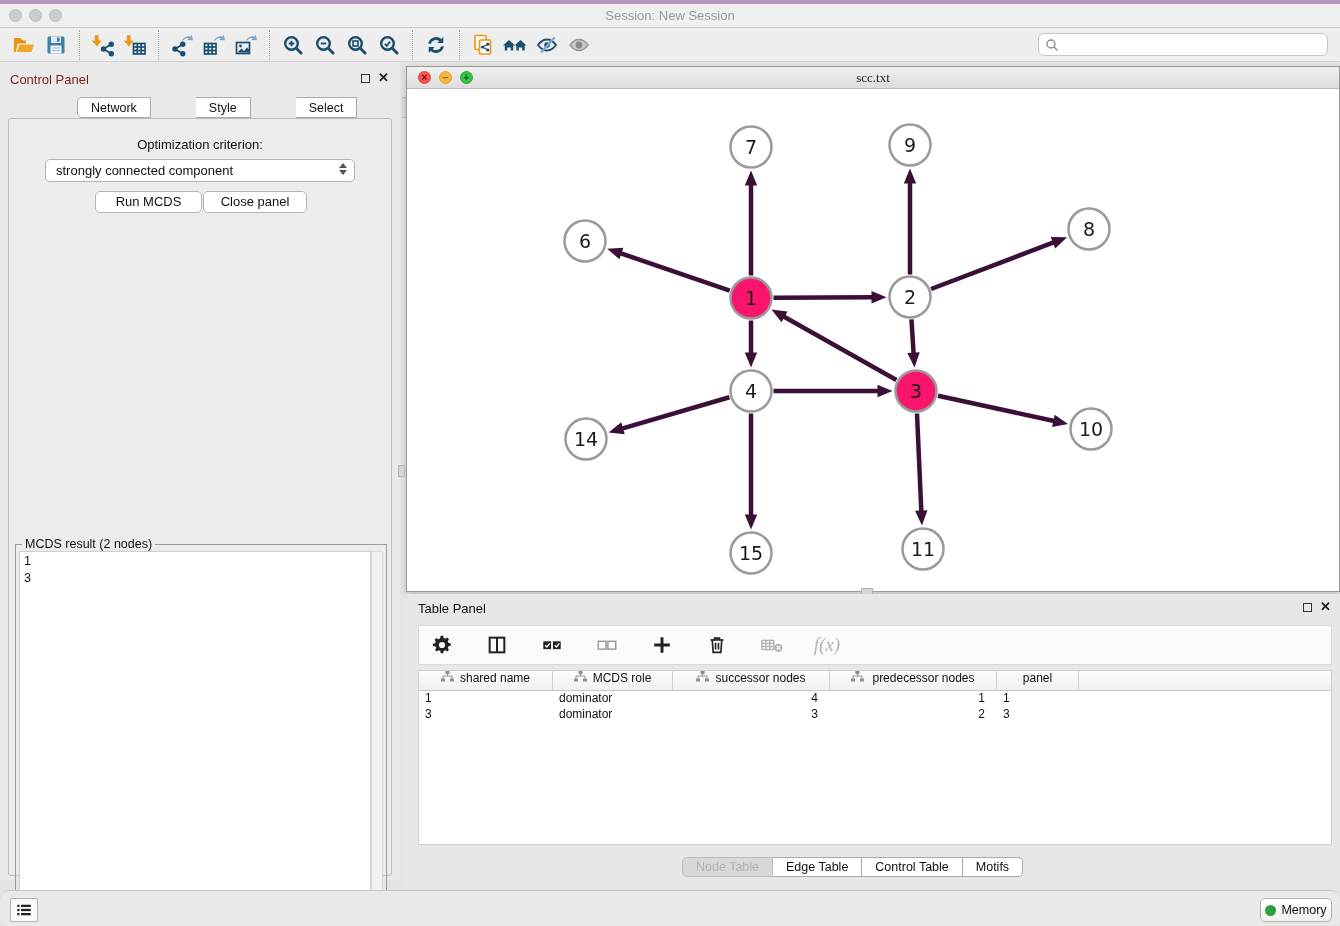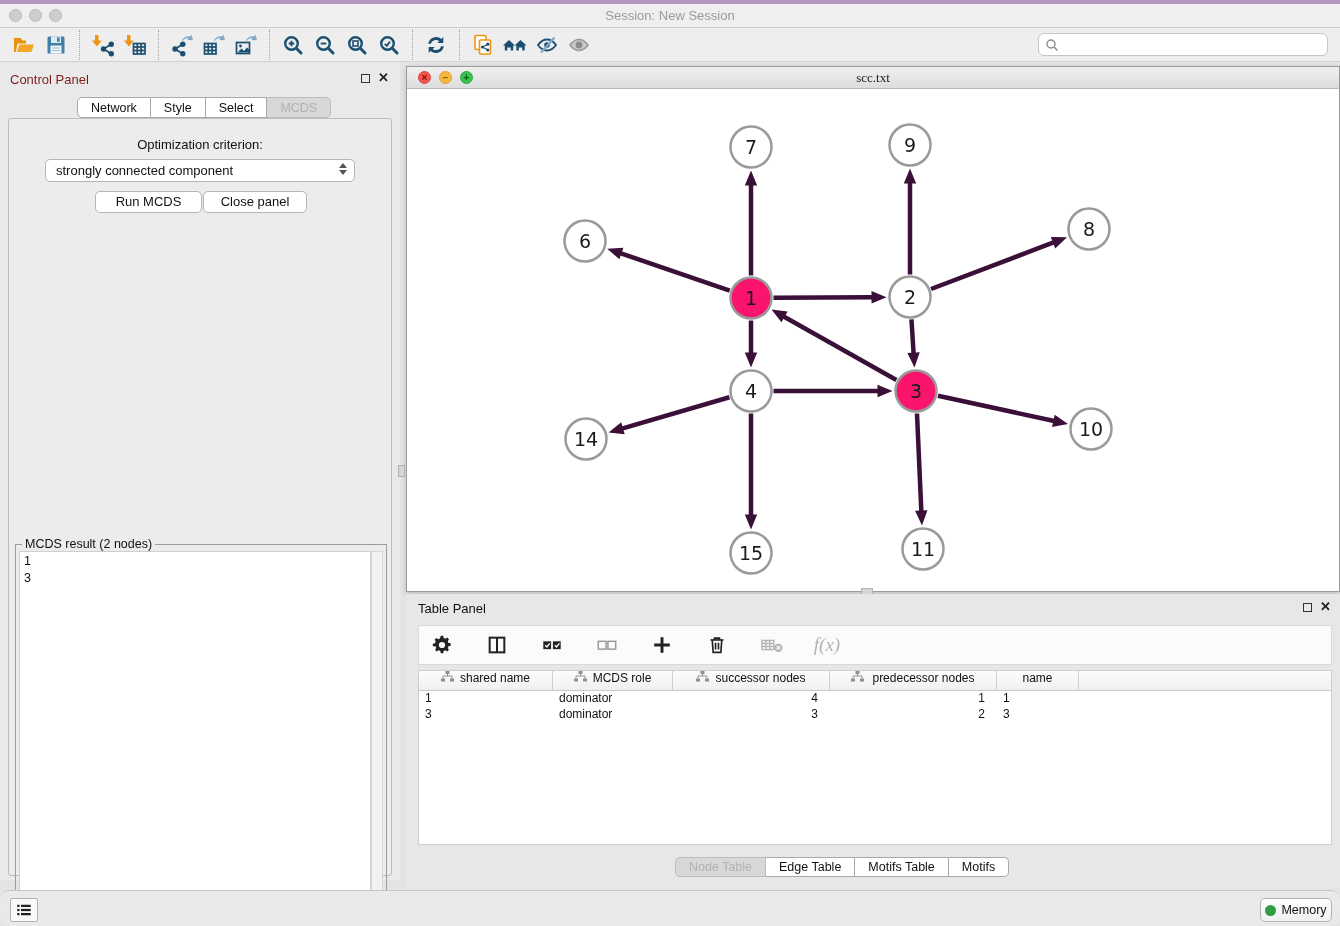"Network" #cp-tabs { gap: none -> 45px }
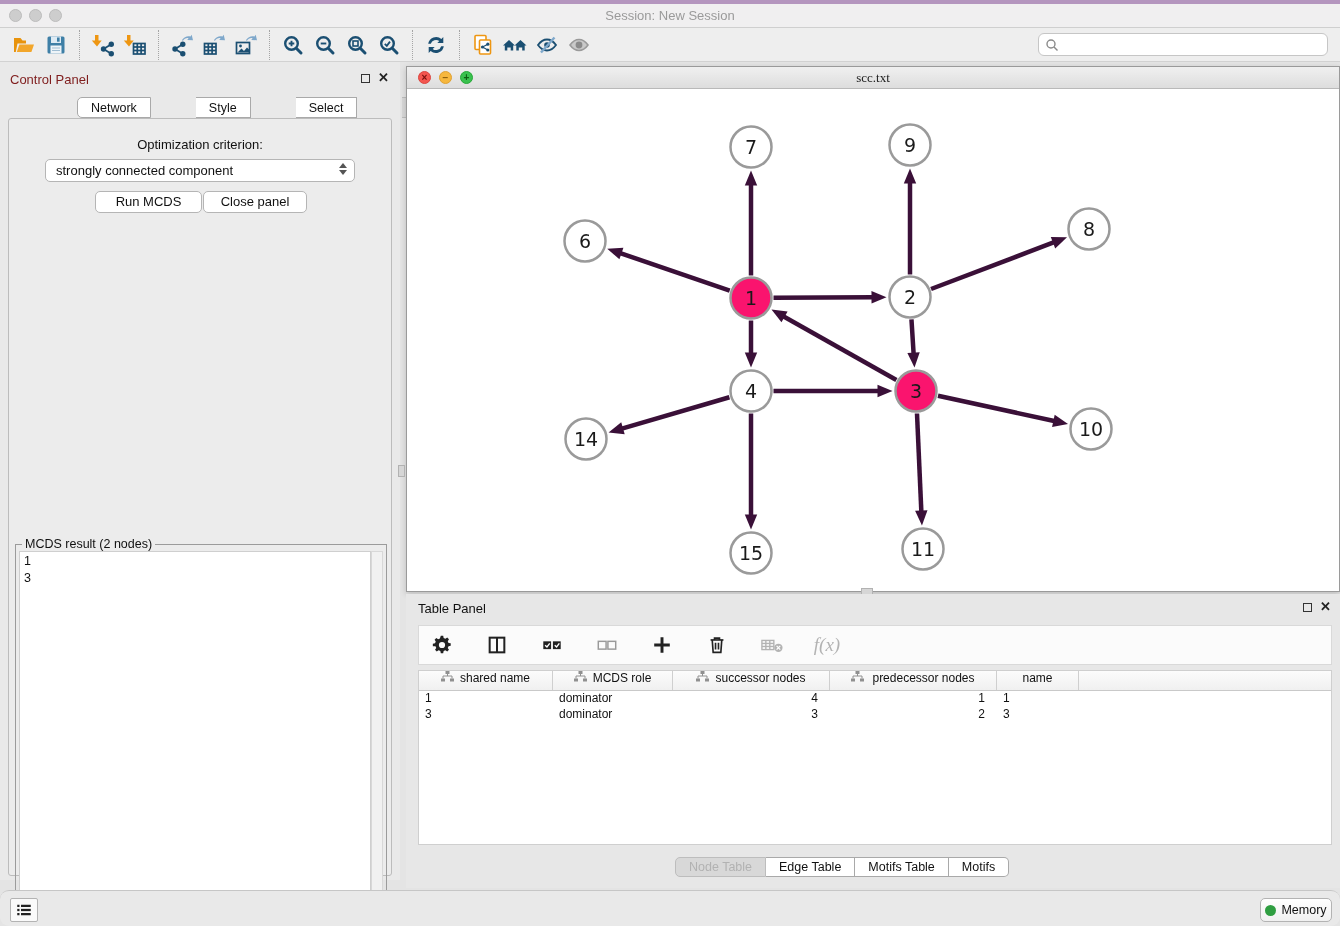"name" span { text: name -> panel }
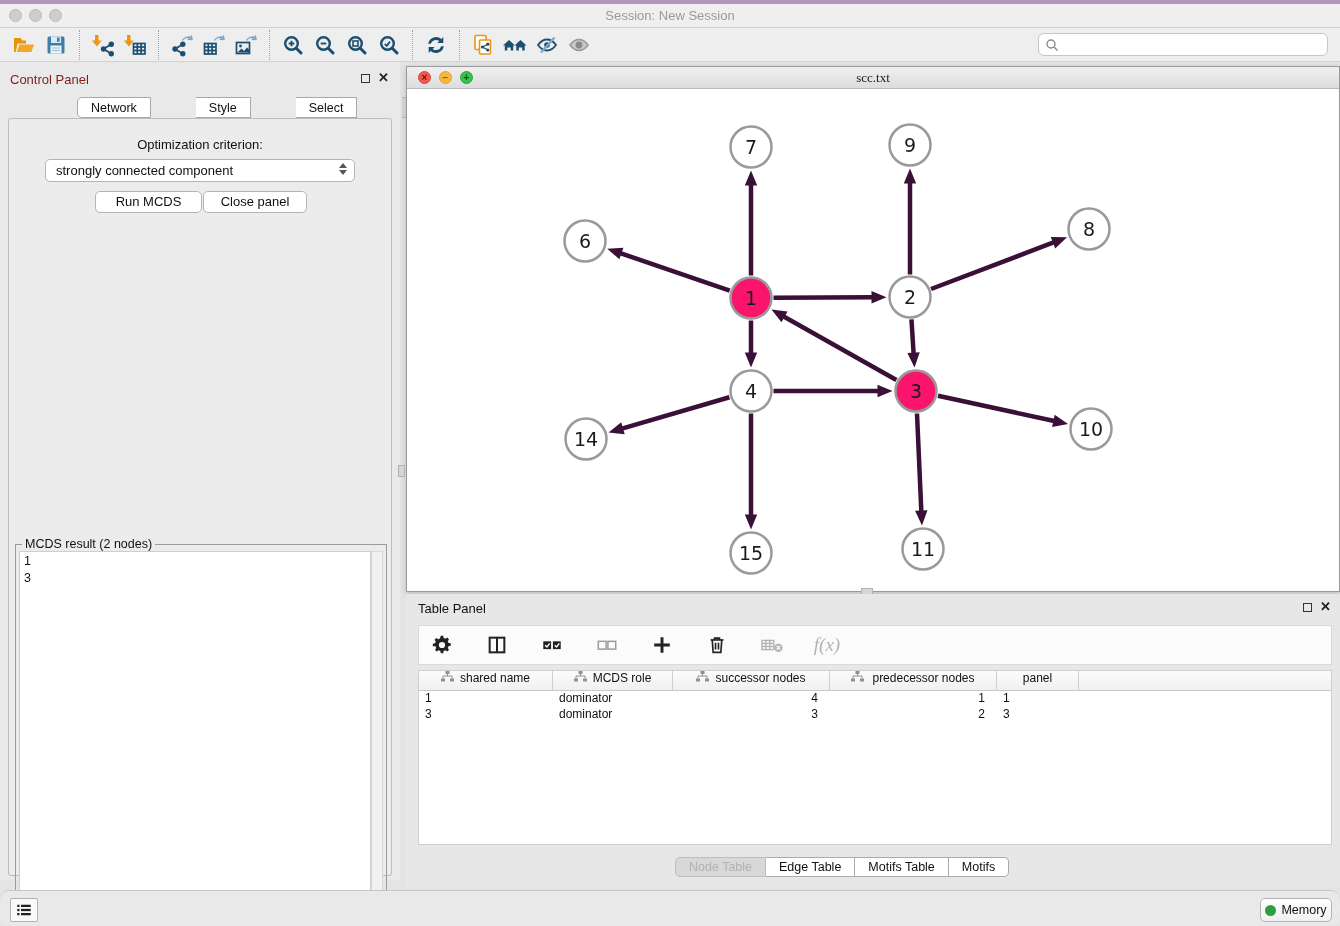"Node Table" #tp-tabs { left: 269px -> 276px }
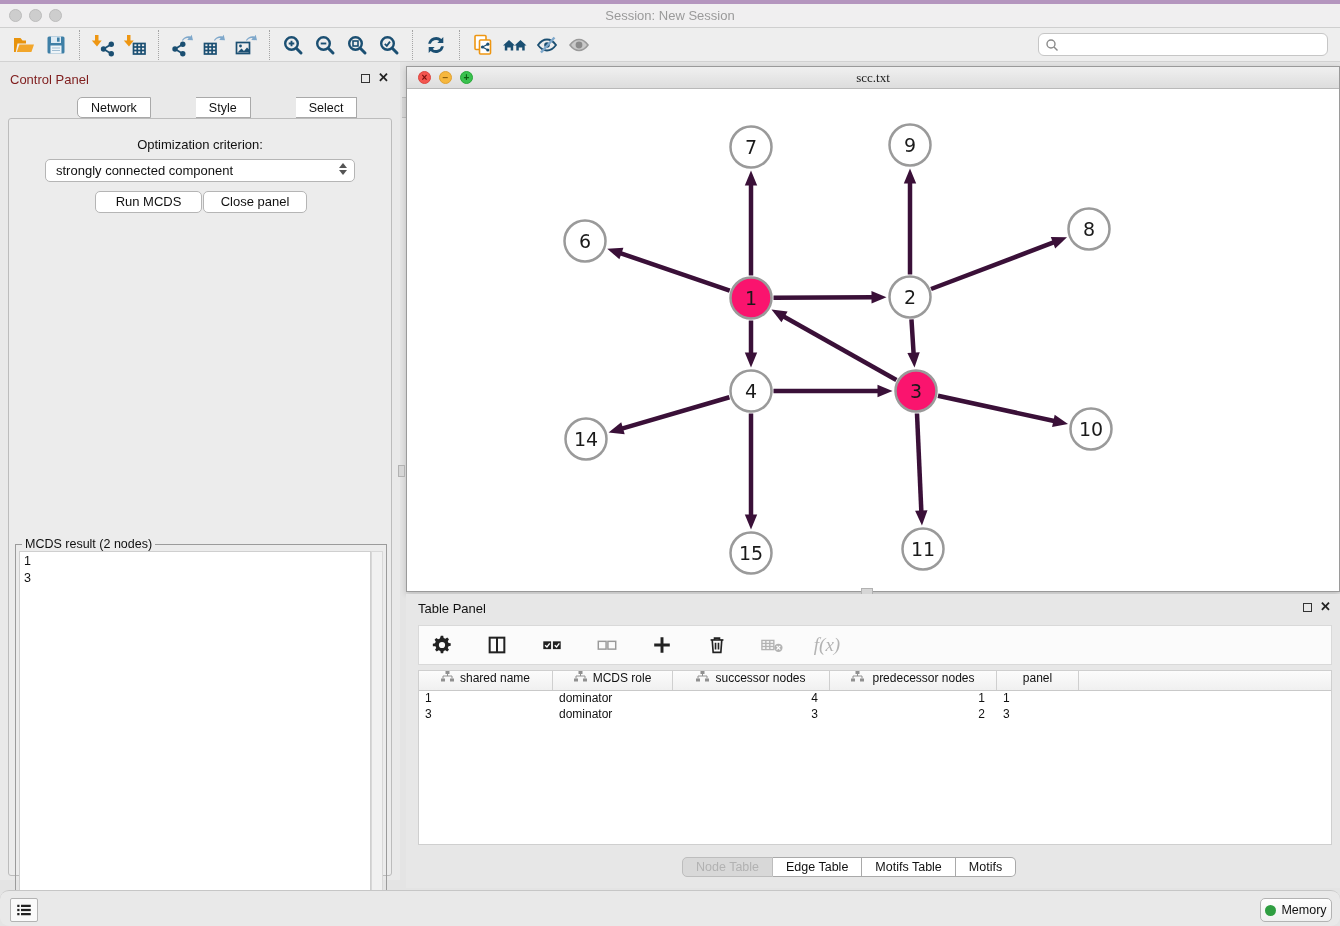"Motifs Table" div.tab { text: Motifs -> Control }
